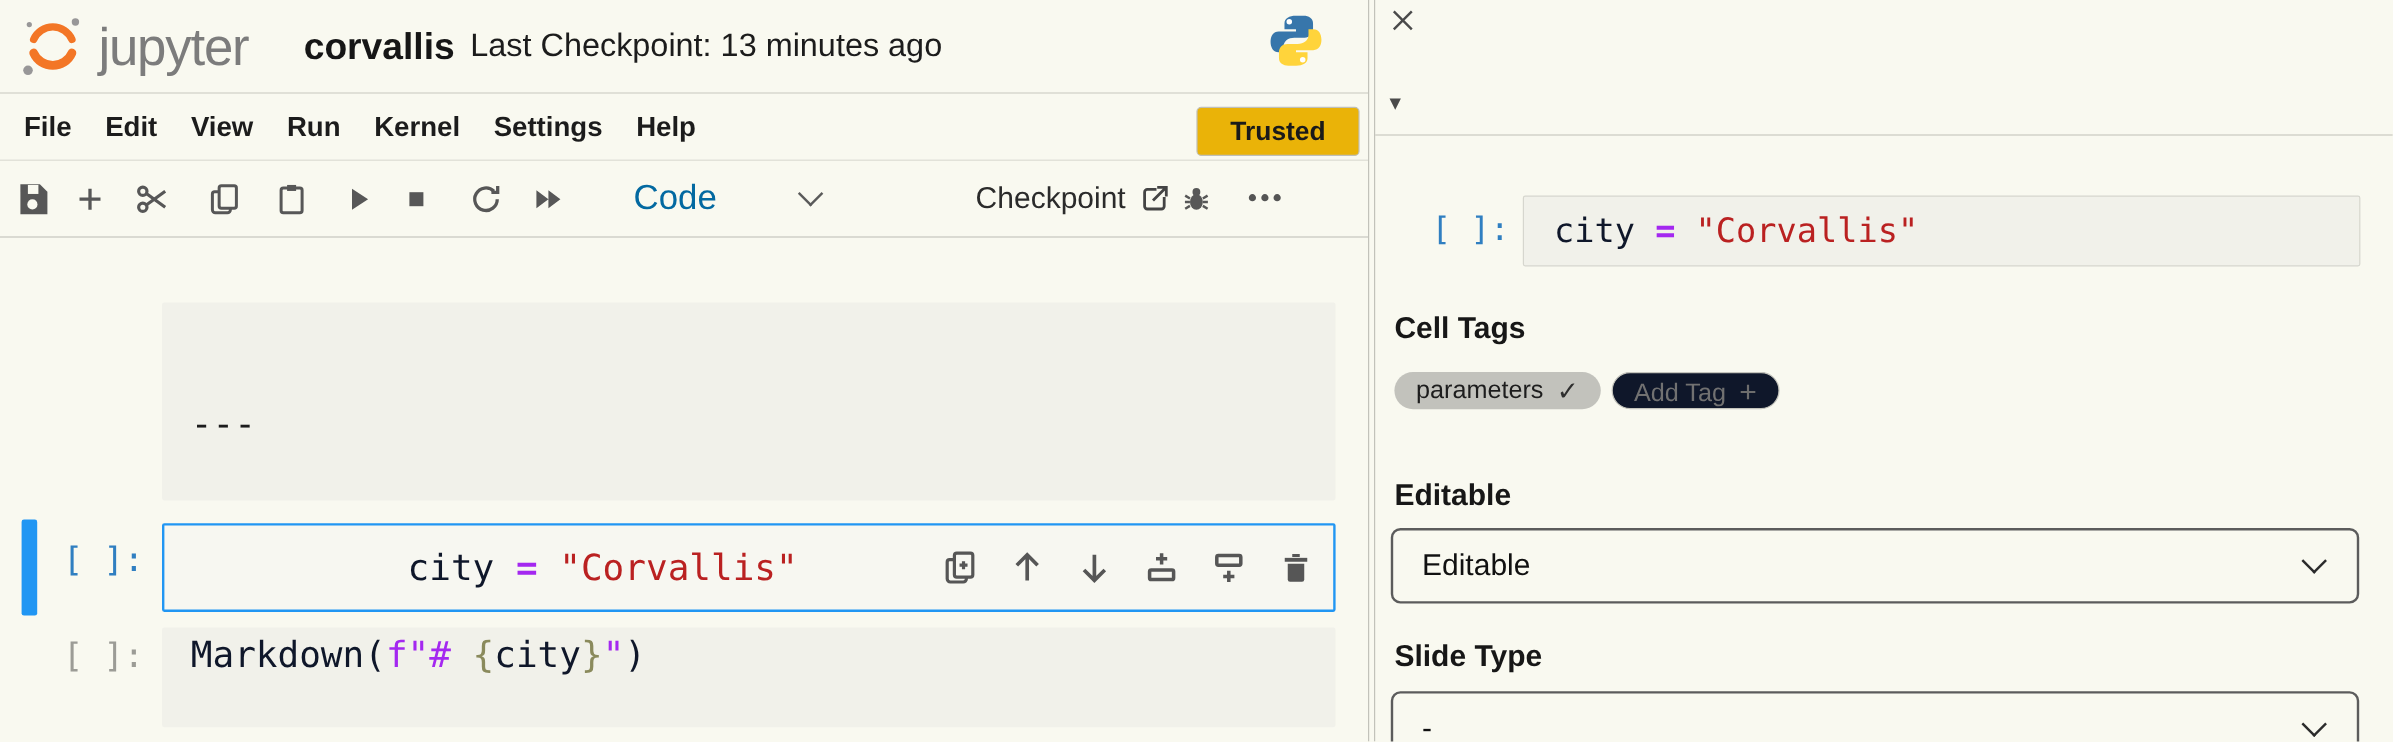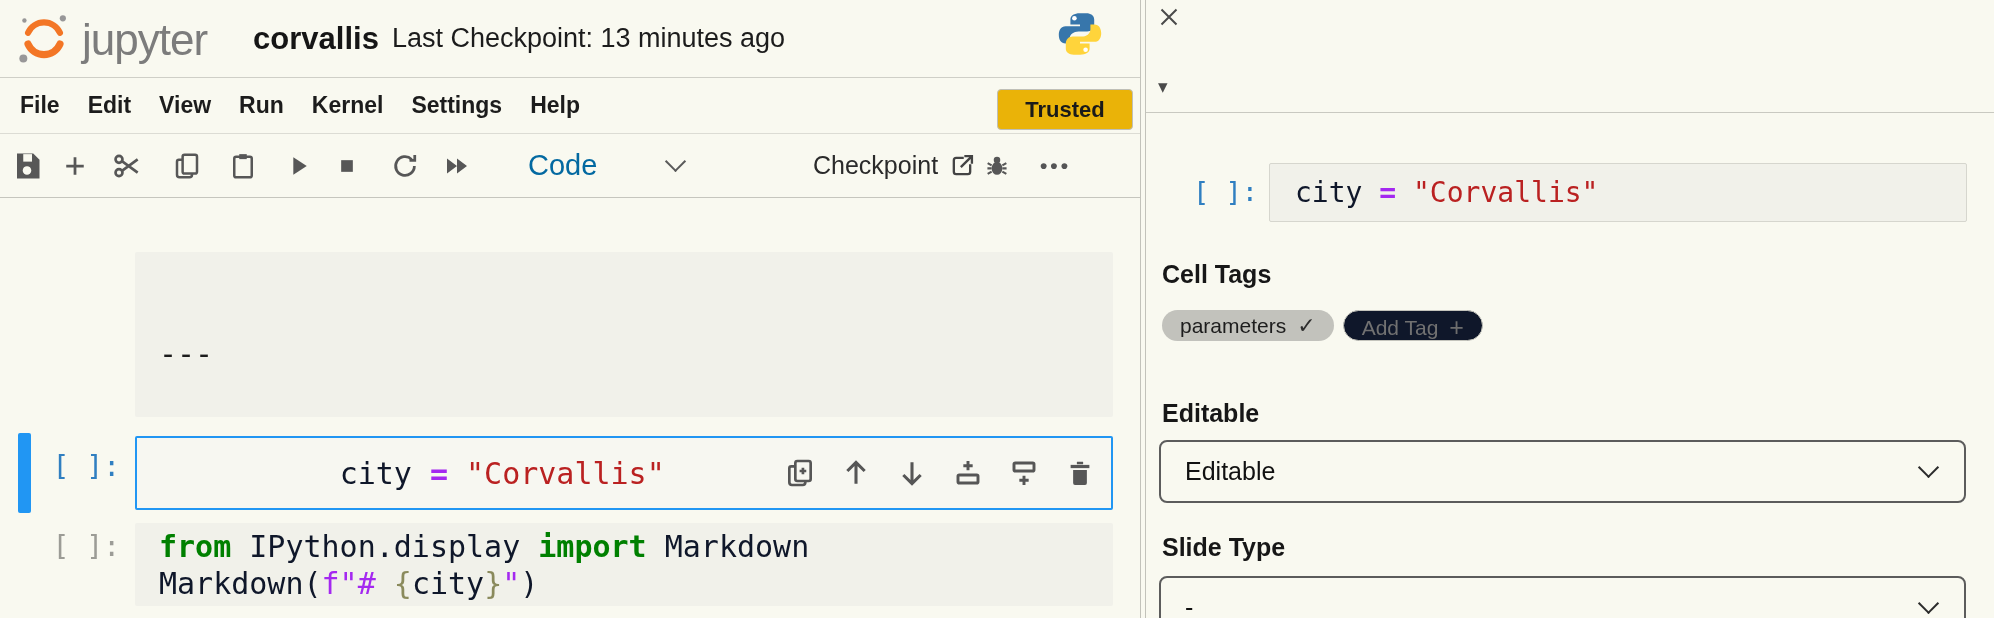"from IPython.display import Markdown" div.code { html: <div><span>from</span><span> IPython.display </span><span>import</span><span> Markdown</span></div> -> none }
